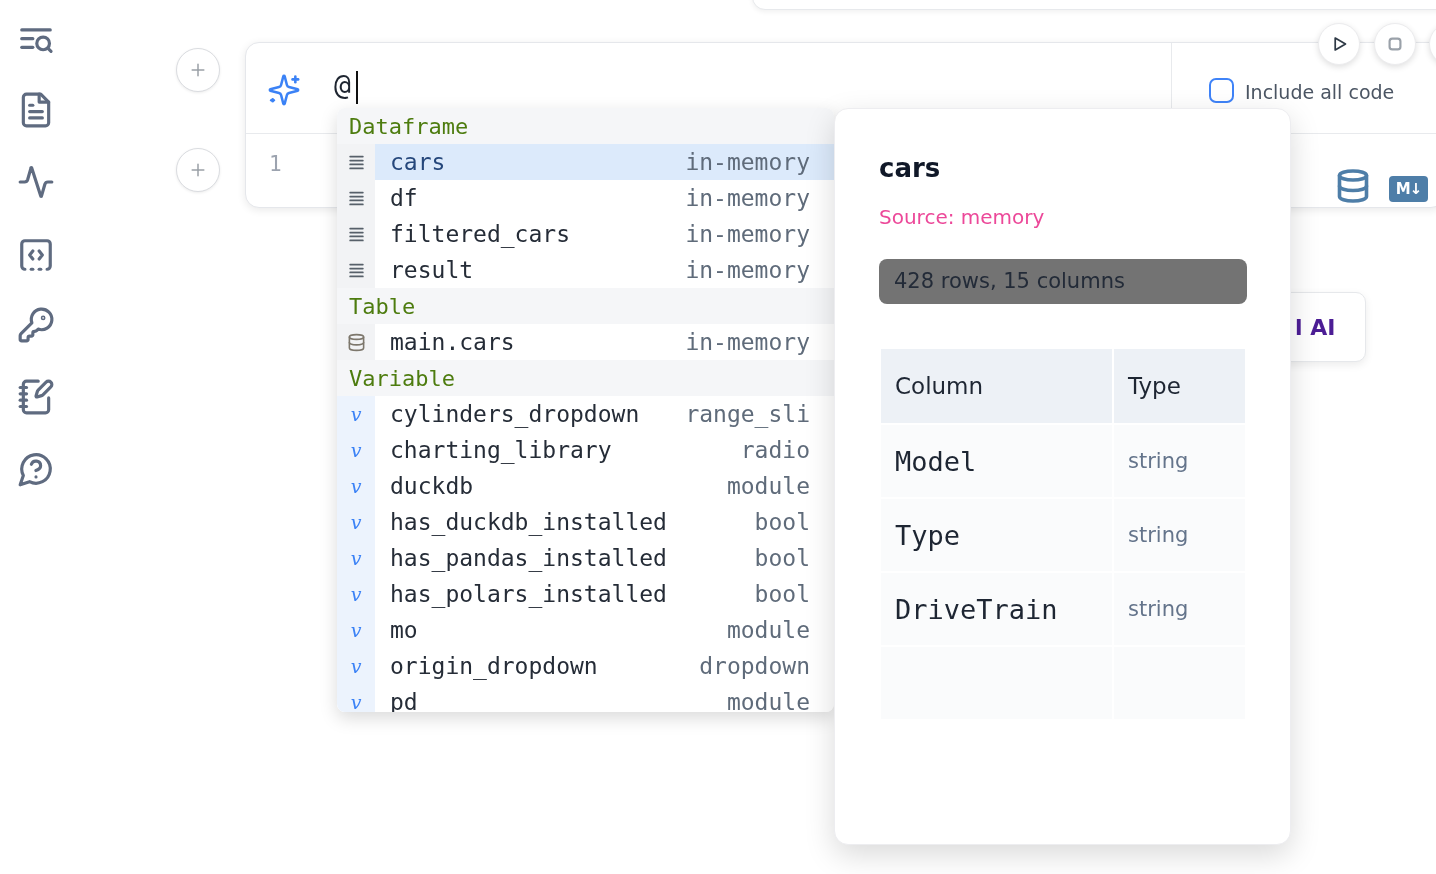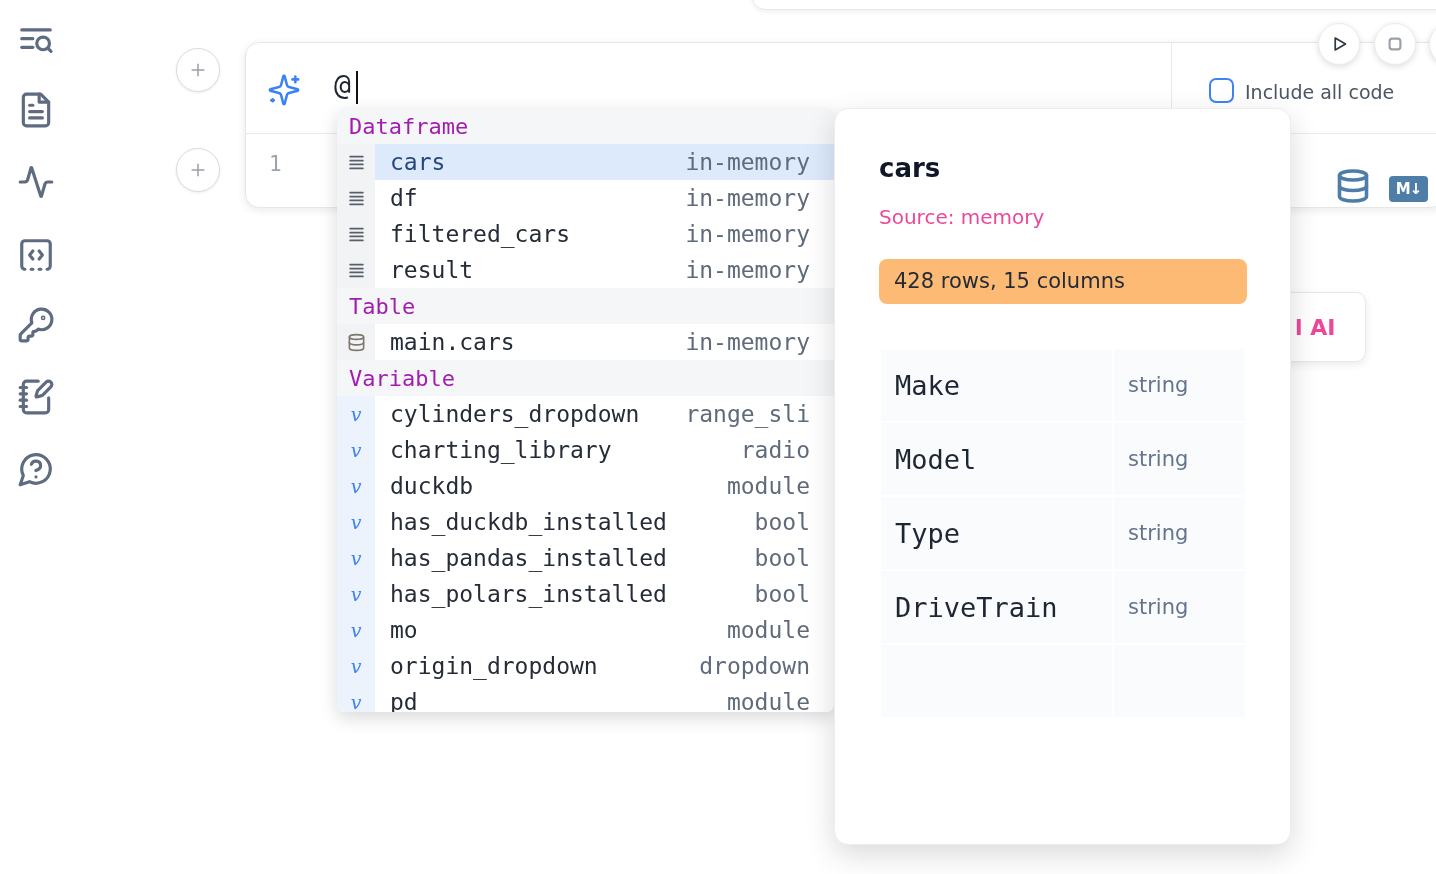"Dataframe" .ac-header { color: #a21caf -> #4d7c0f }
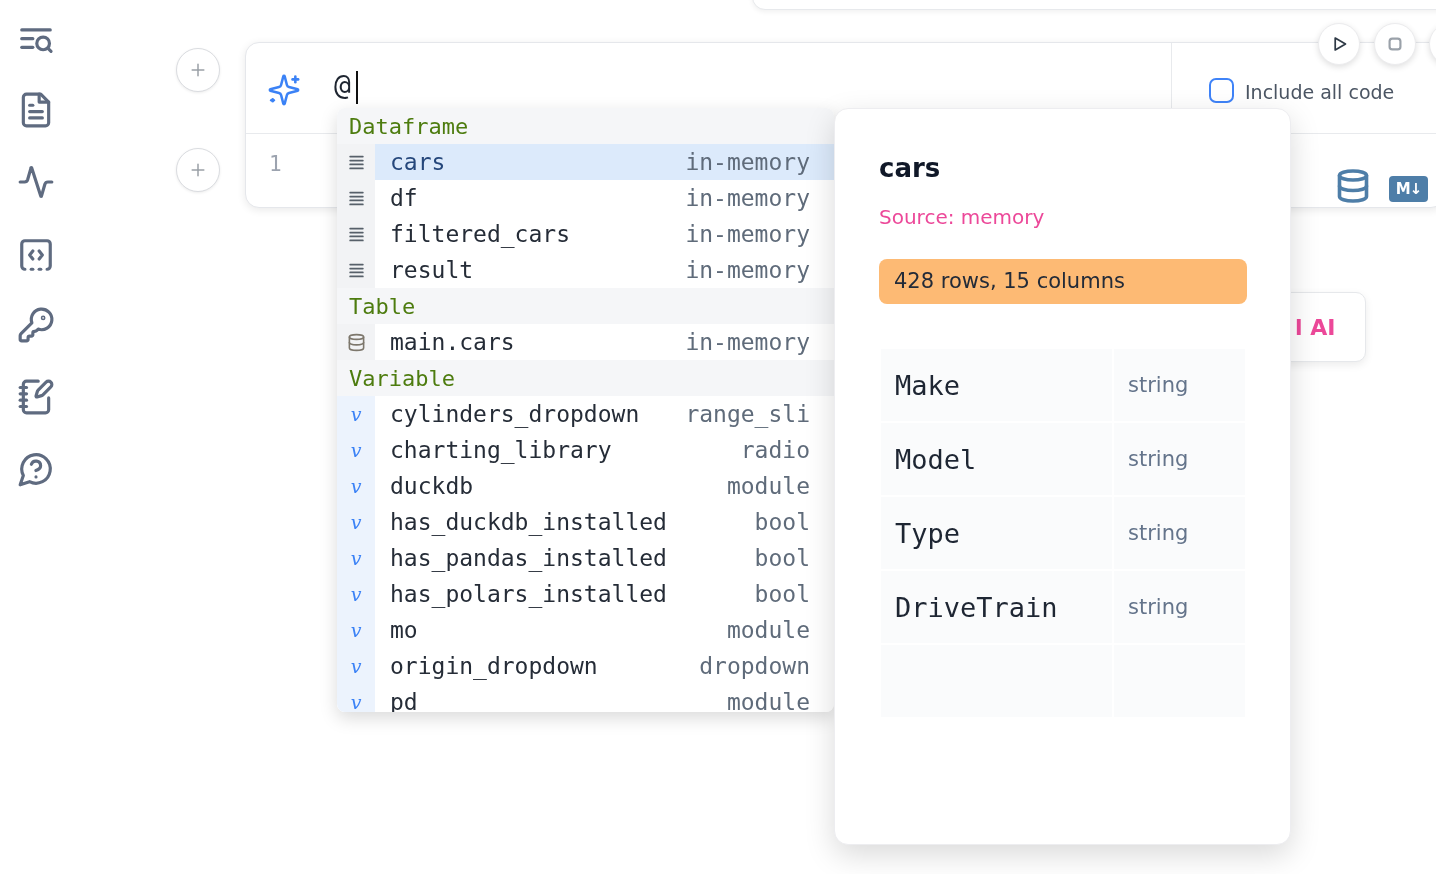"428 rows, 15 columns" #panel-badge { background: #fdba74 -> #737373 }
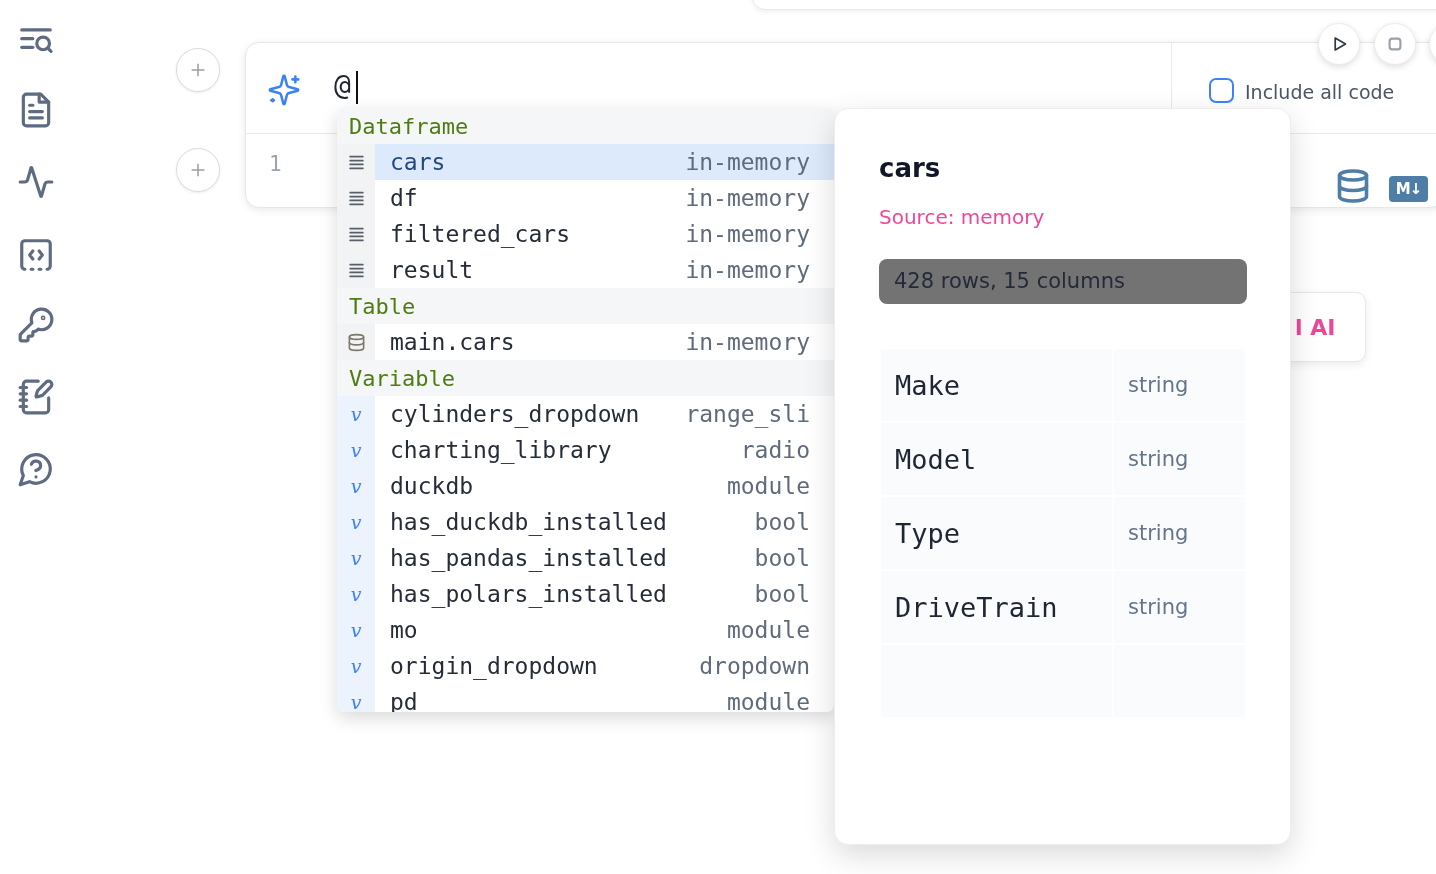"l AI" #ai-button .txt { color: #ec4899 -> #4c1d95 }
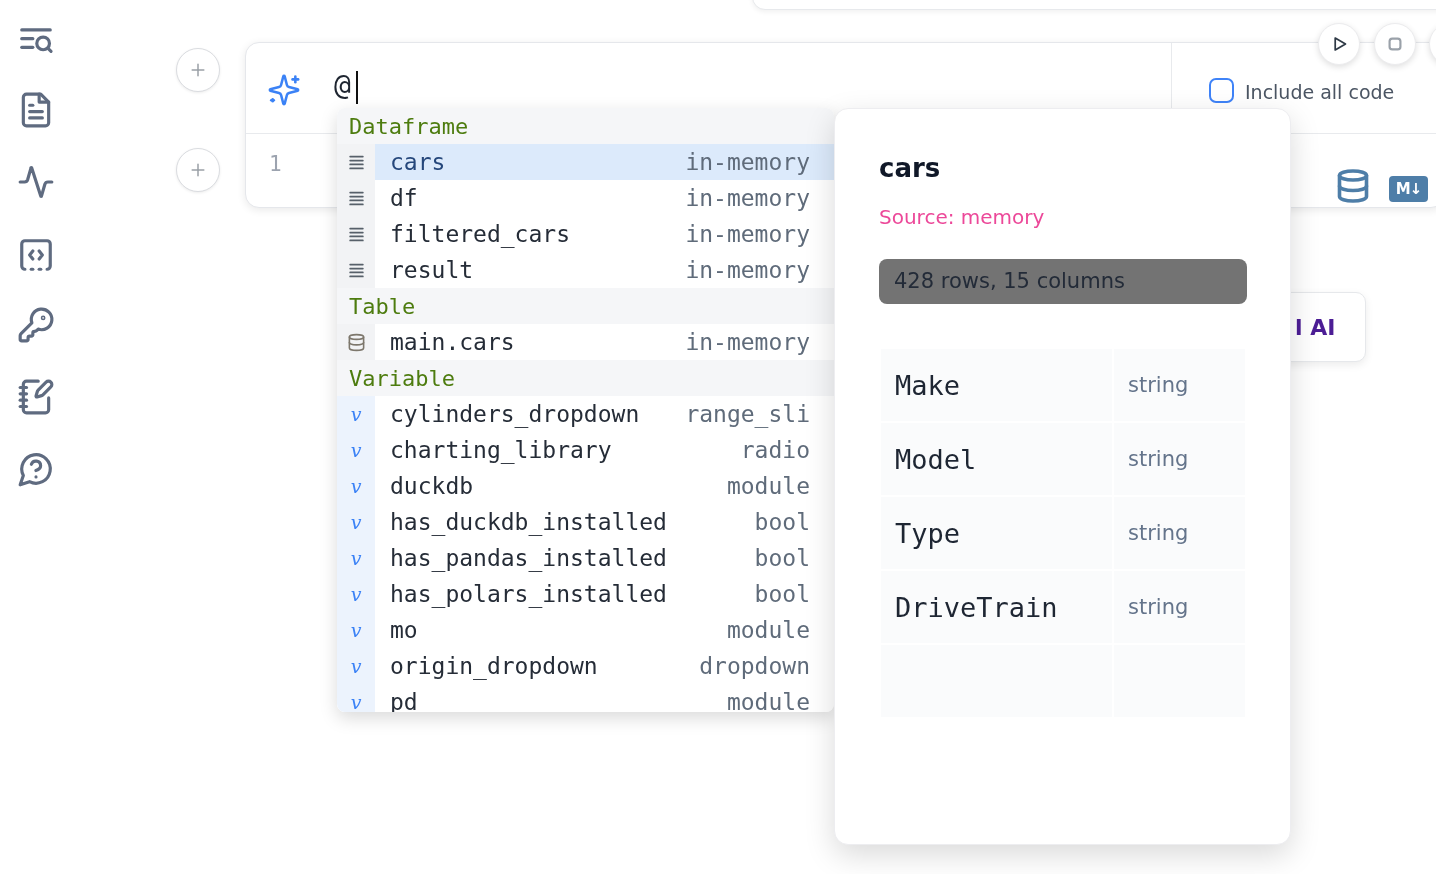"Column" tr { html: none -> <tr> <th>Column</th> <th>Type</th> </tr> }
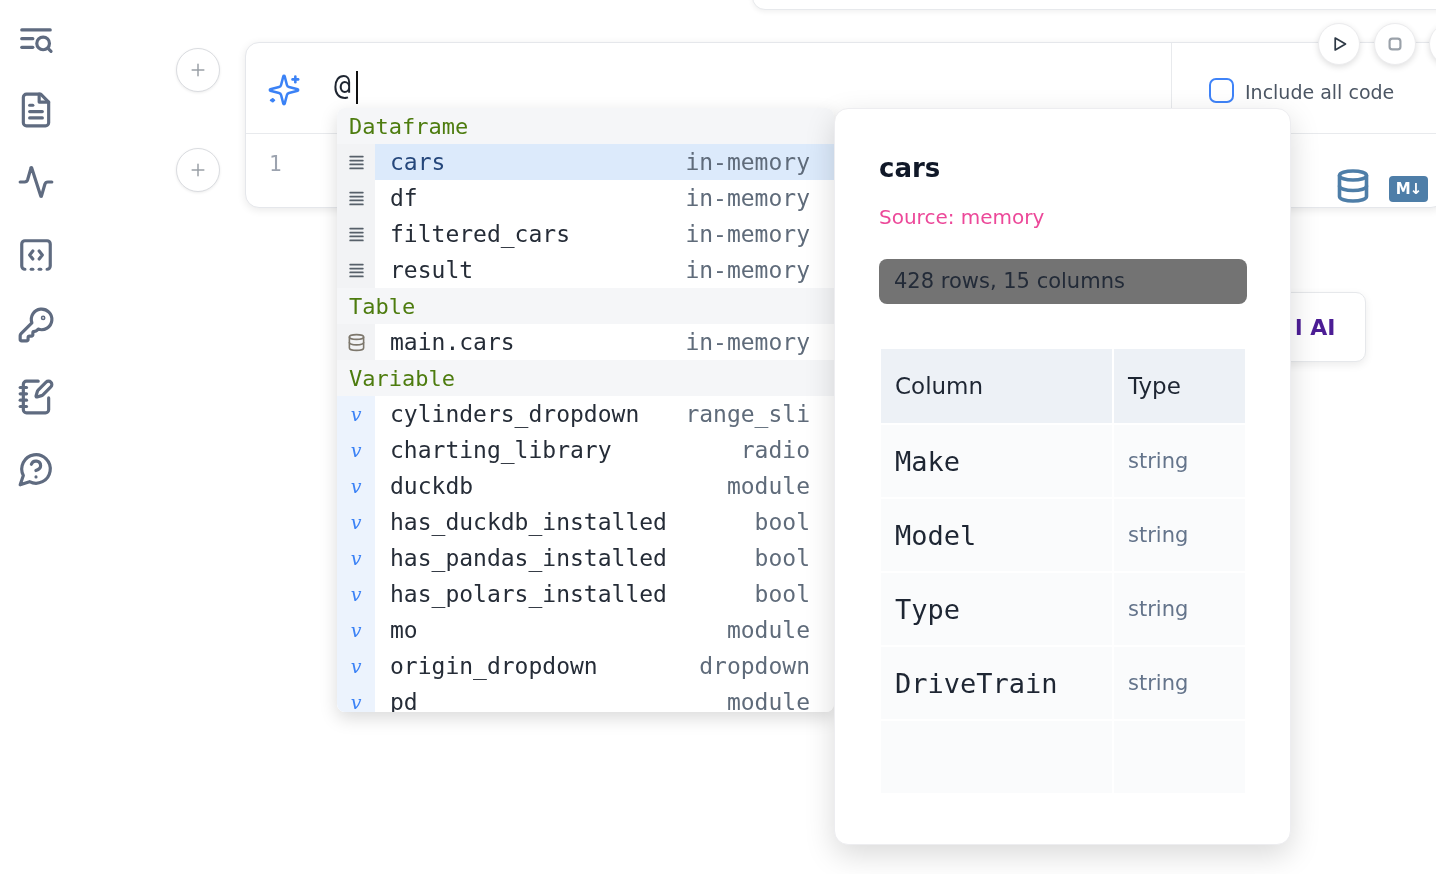"Make" tr { html: <tr> <td>Make</td> <td>string</td> </tr> -> none }
